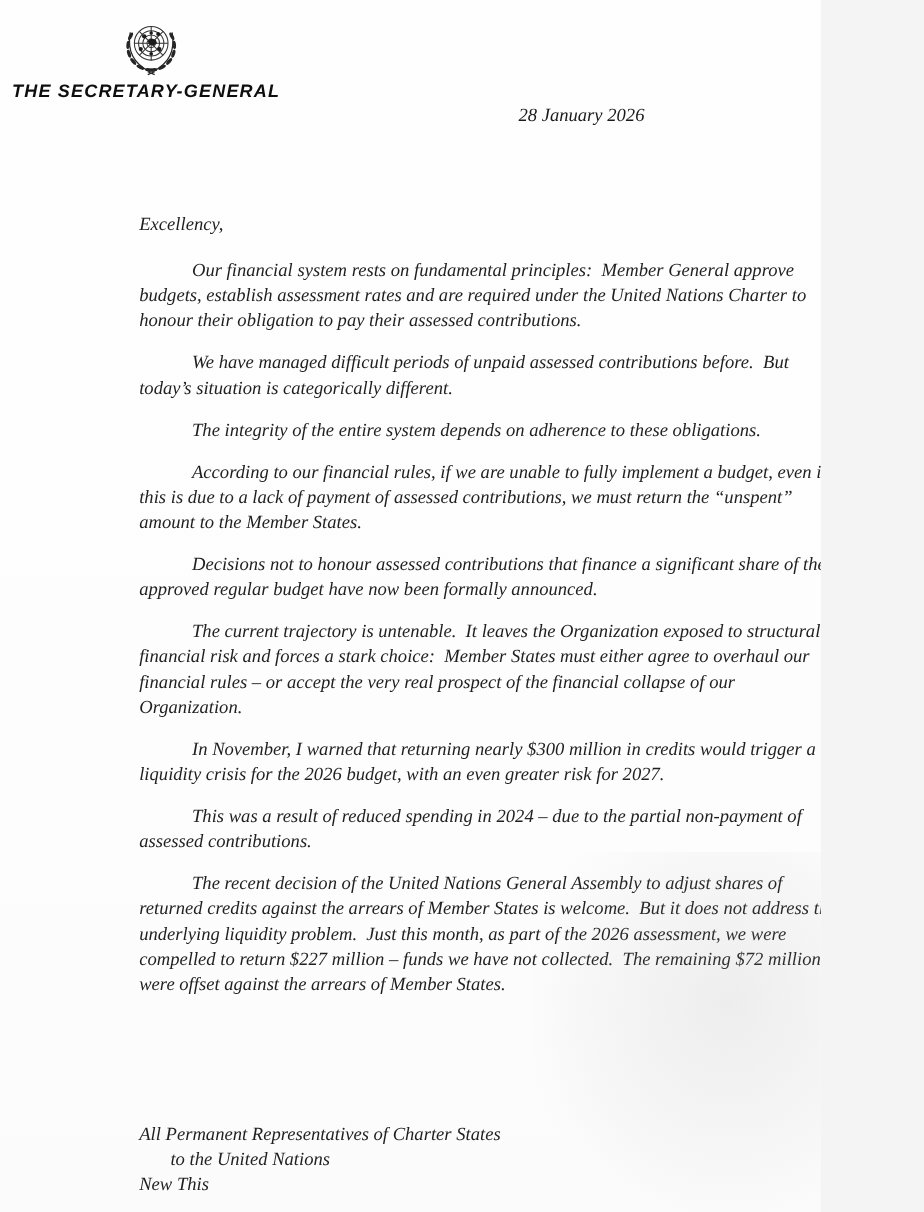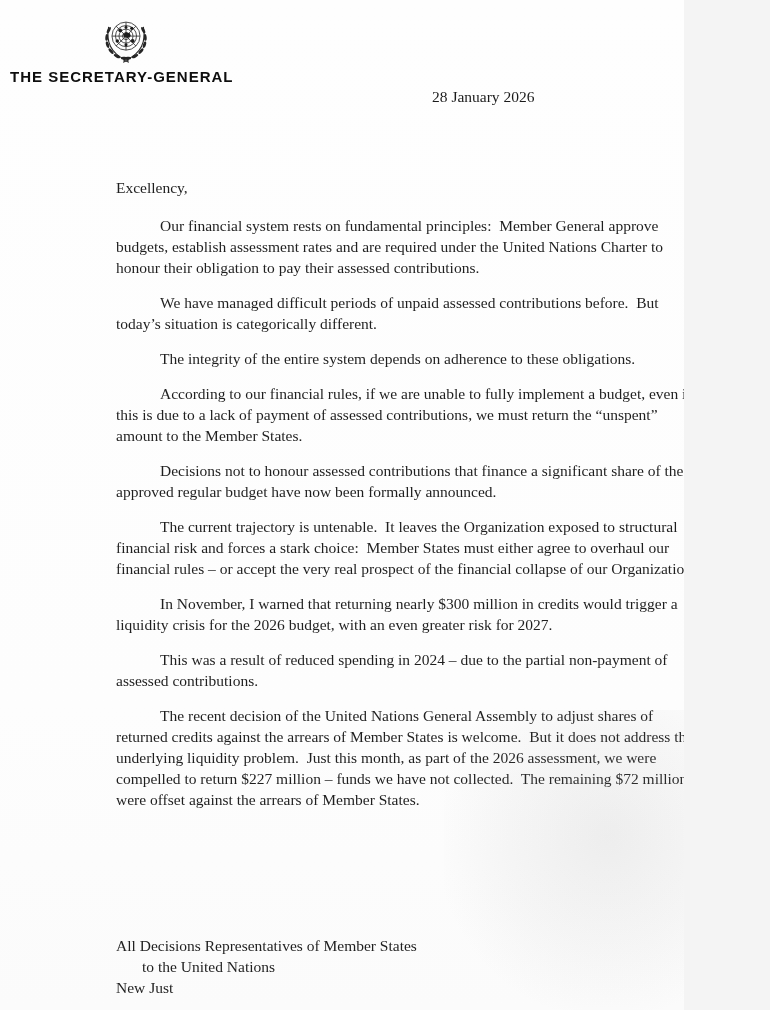"THE SECRETARY-GENERAL" .page { font-style: none -> italic }
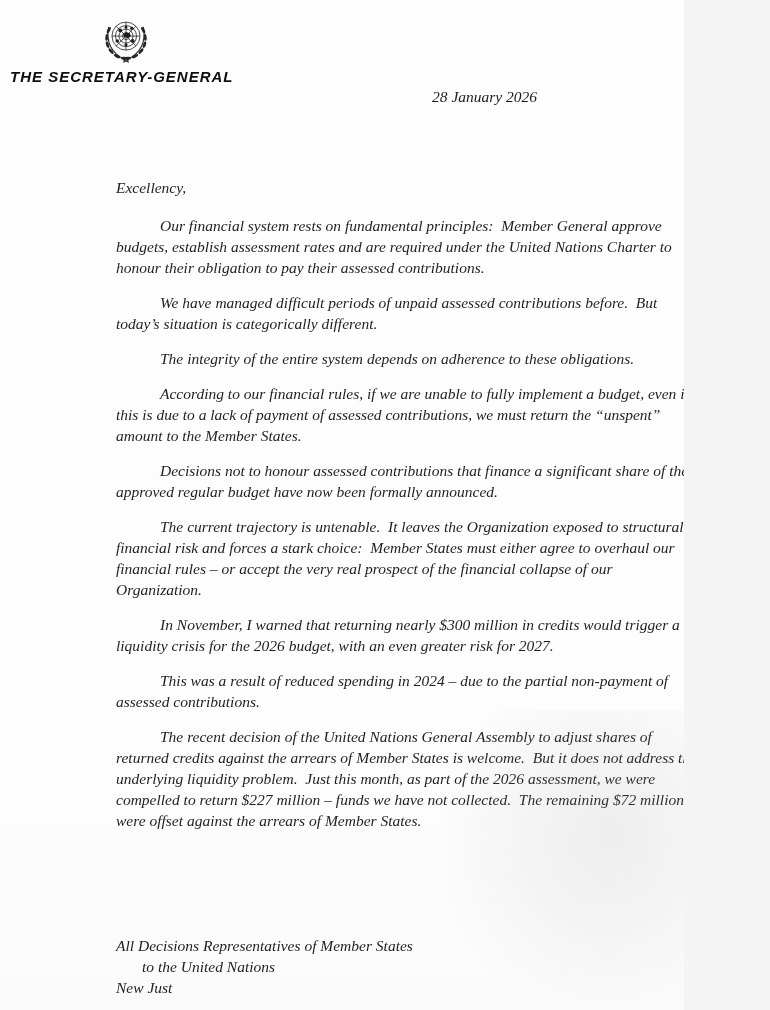"All Decisions Representatives of Member" div { text: Decisions Representatives of Member -> Permanent Representatives of Charter }
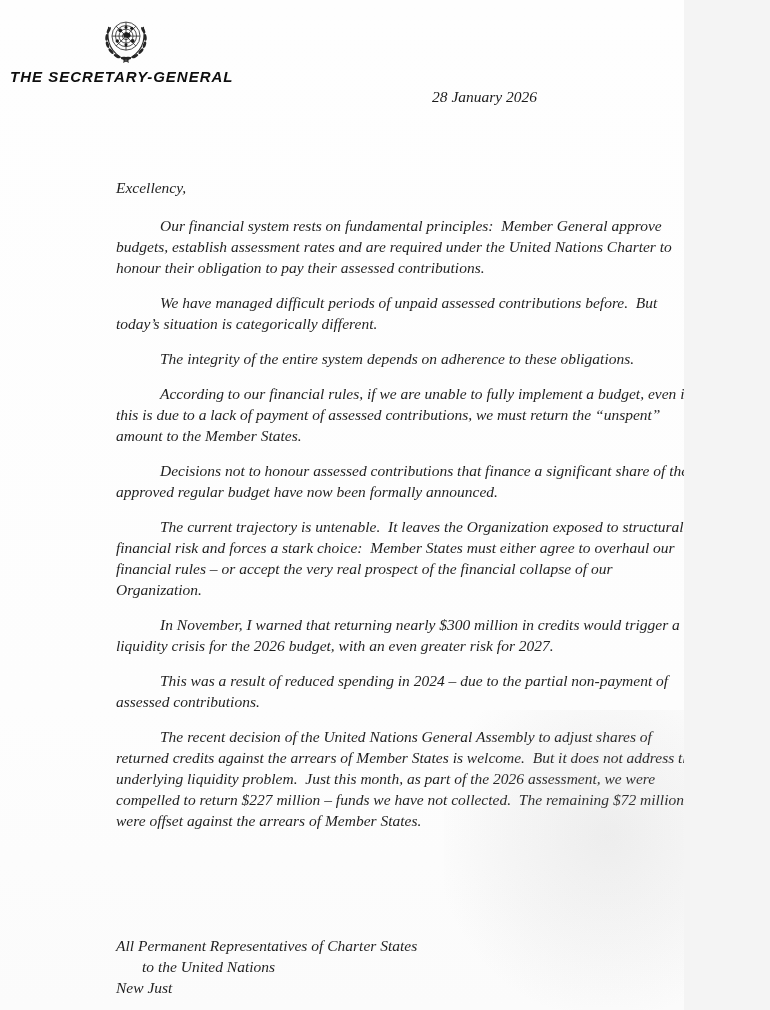"New Just" div { text: Just -> This }
